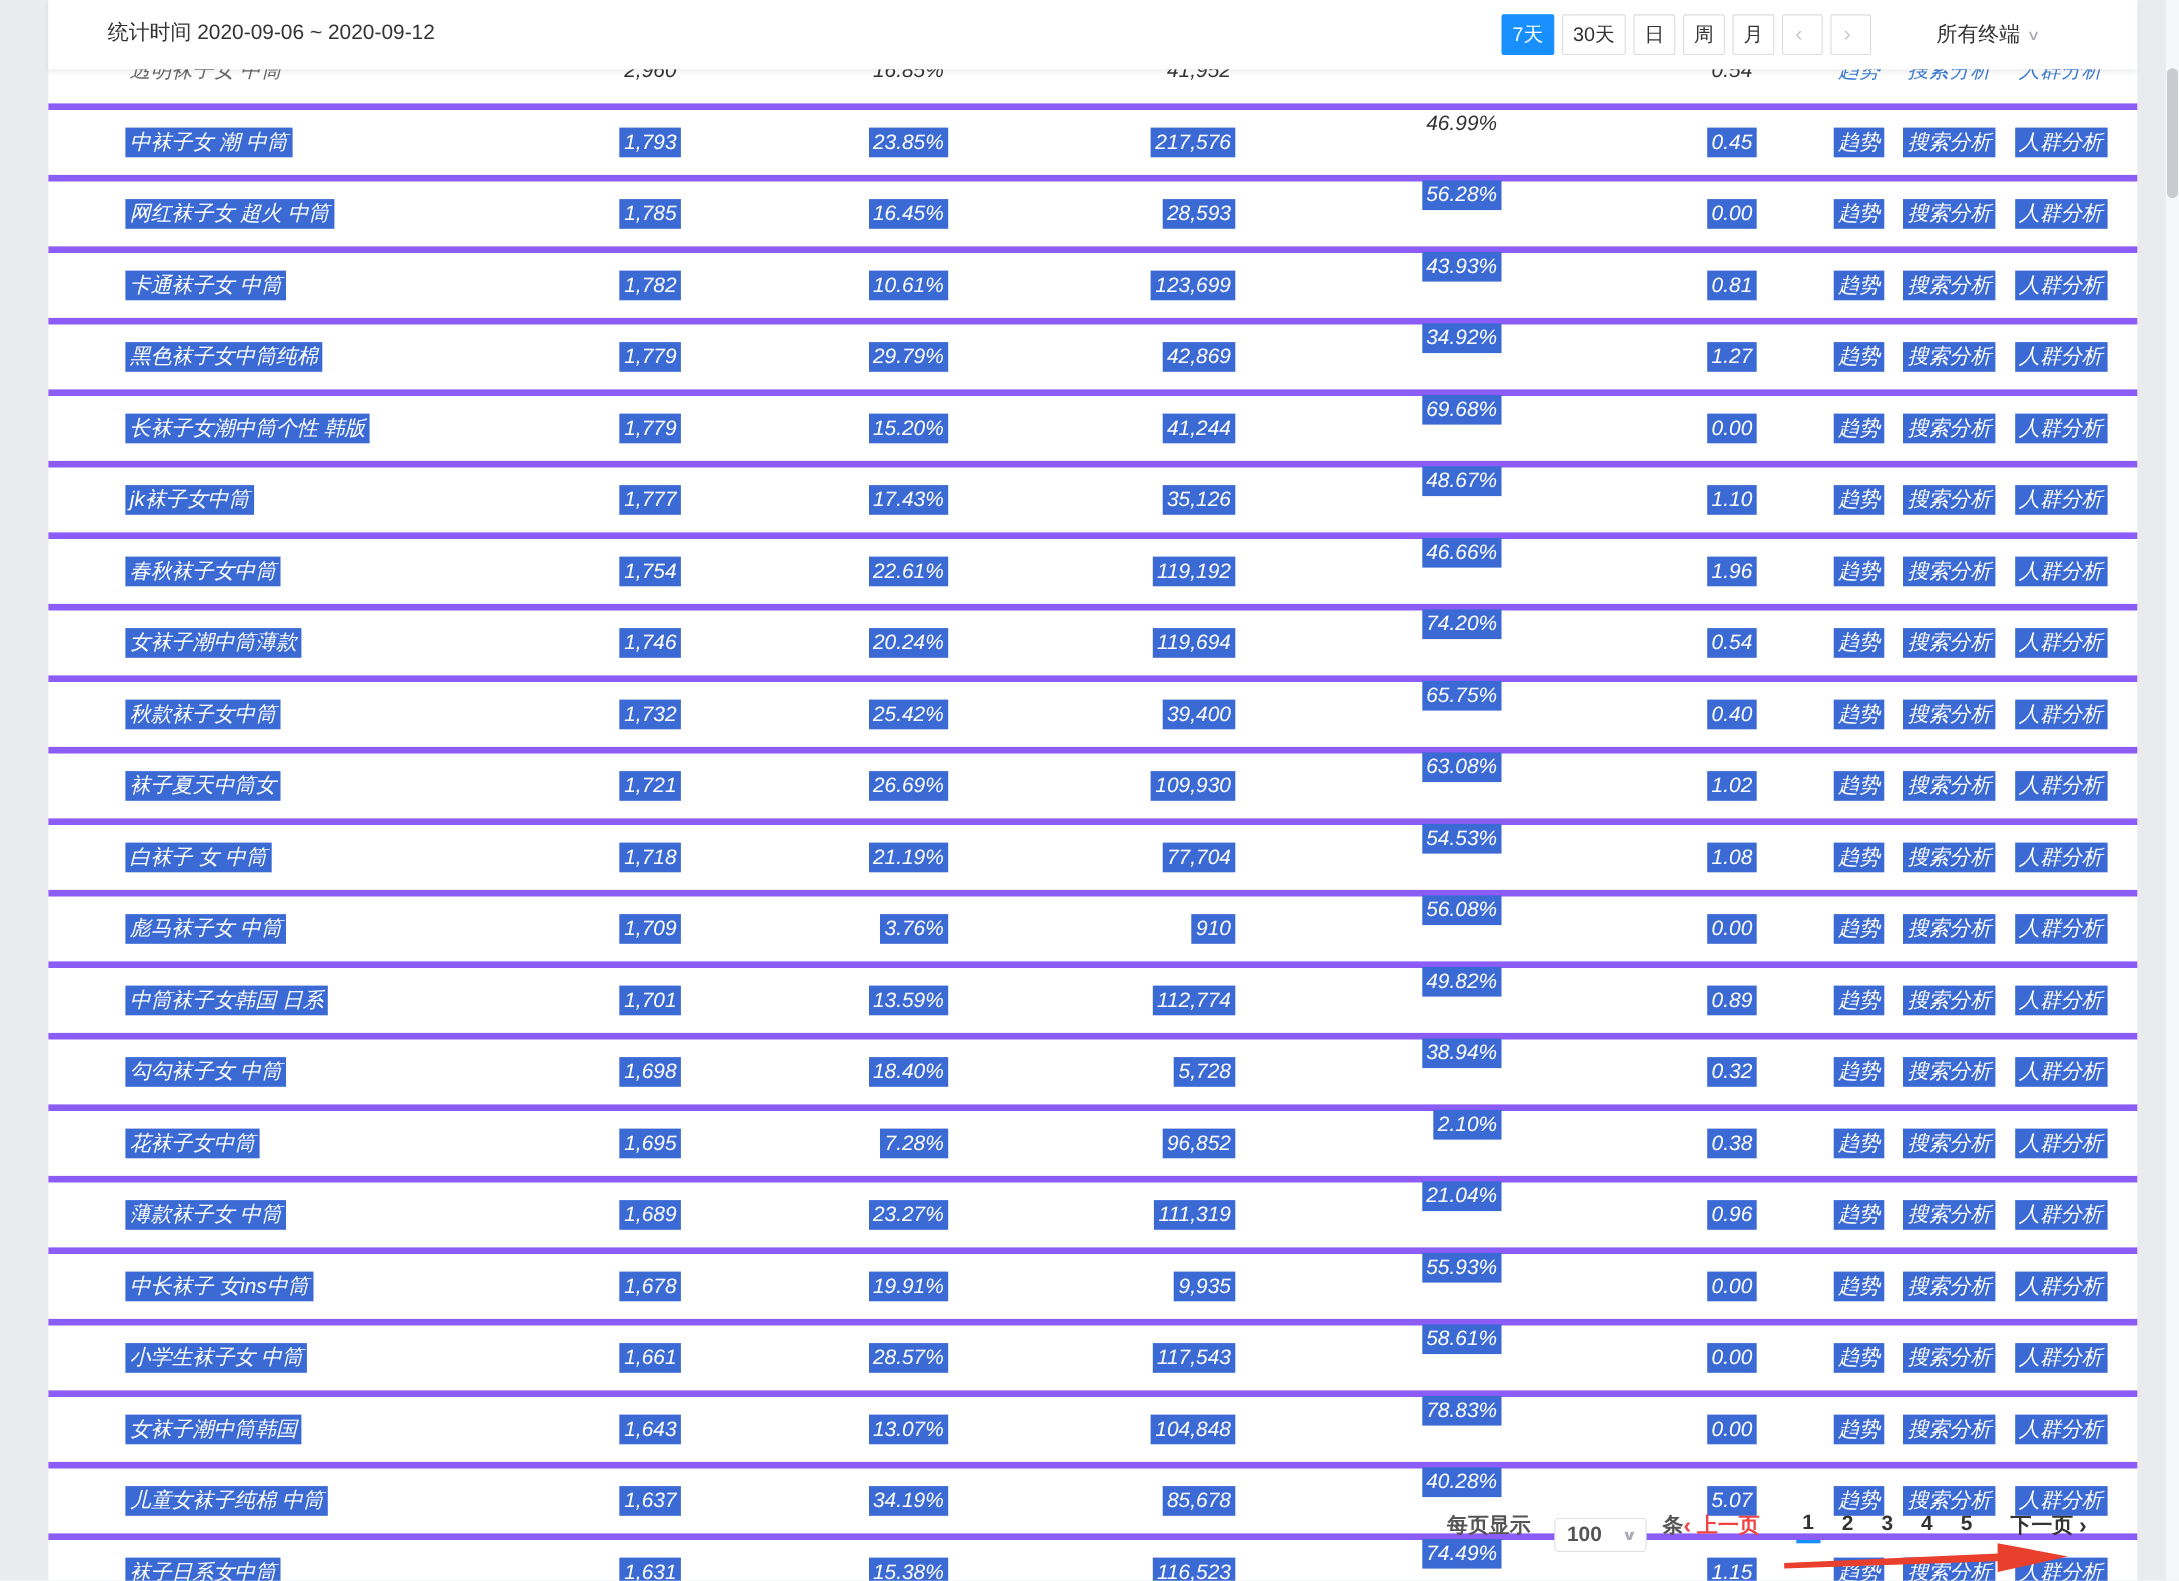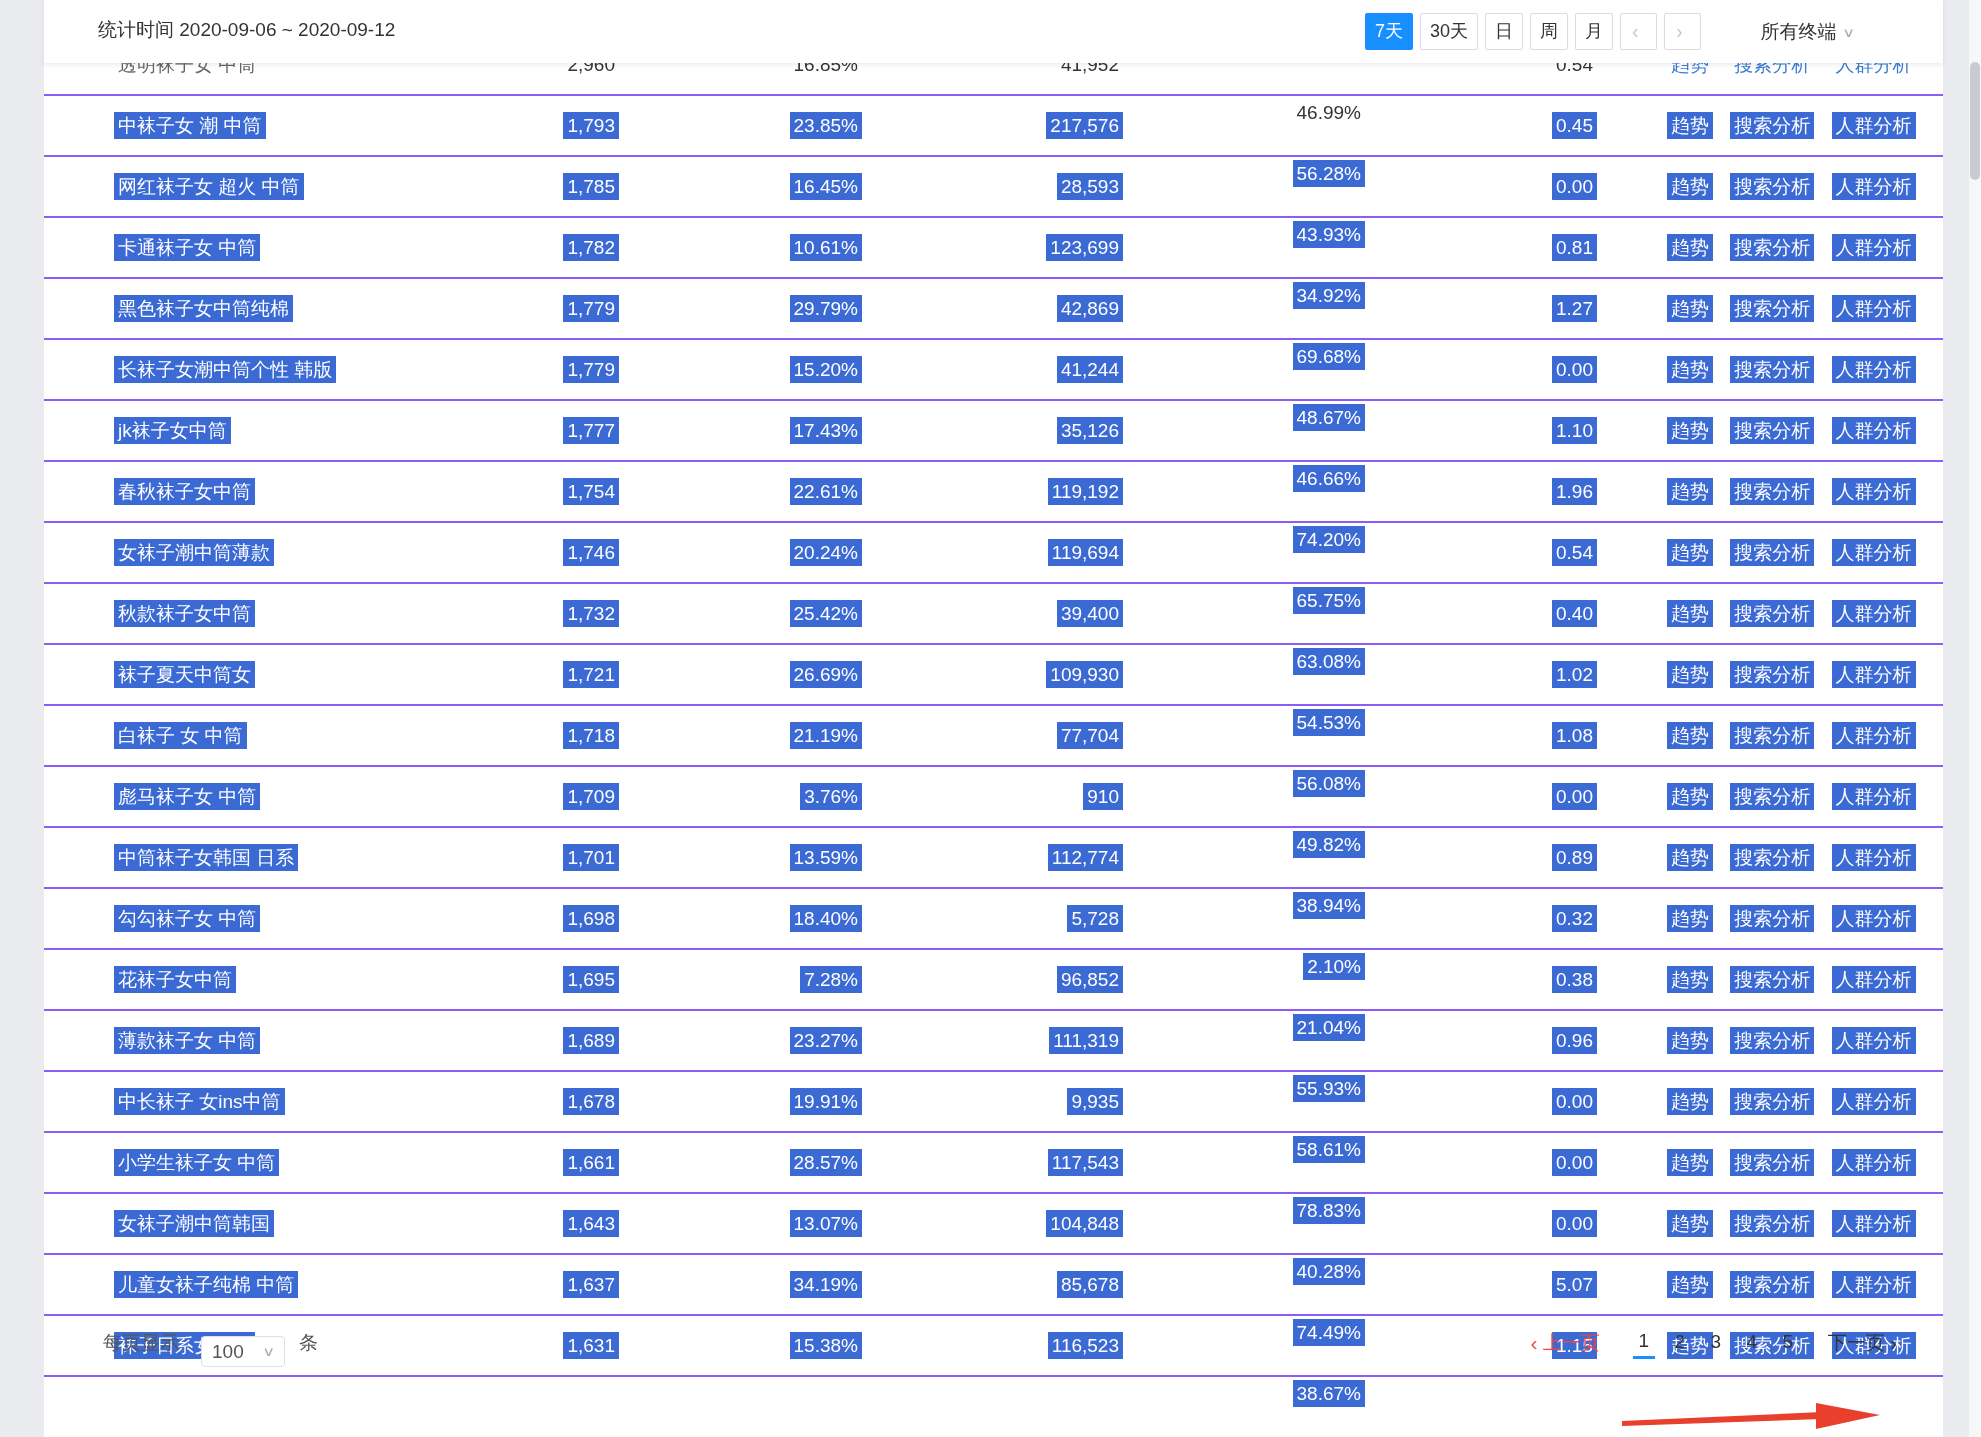"透明袜子女 中筒" .trow { border-bottom: 2px solid #8b5cf6 -> 6px solid #8b5cf6; font-style: none -> italic }
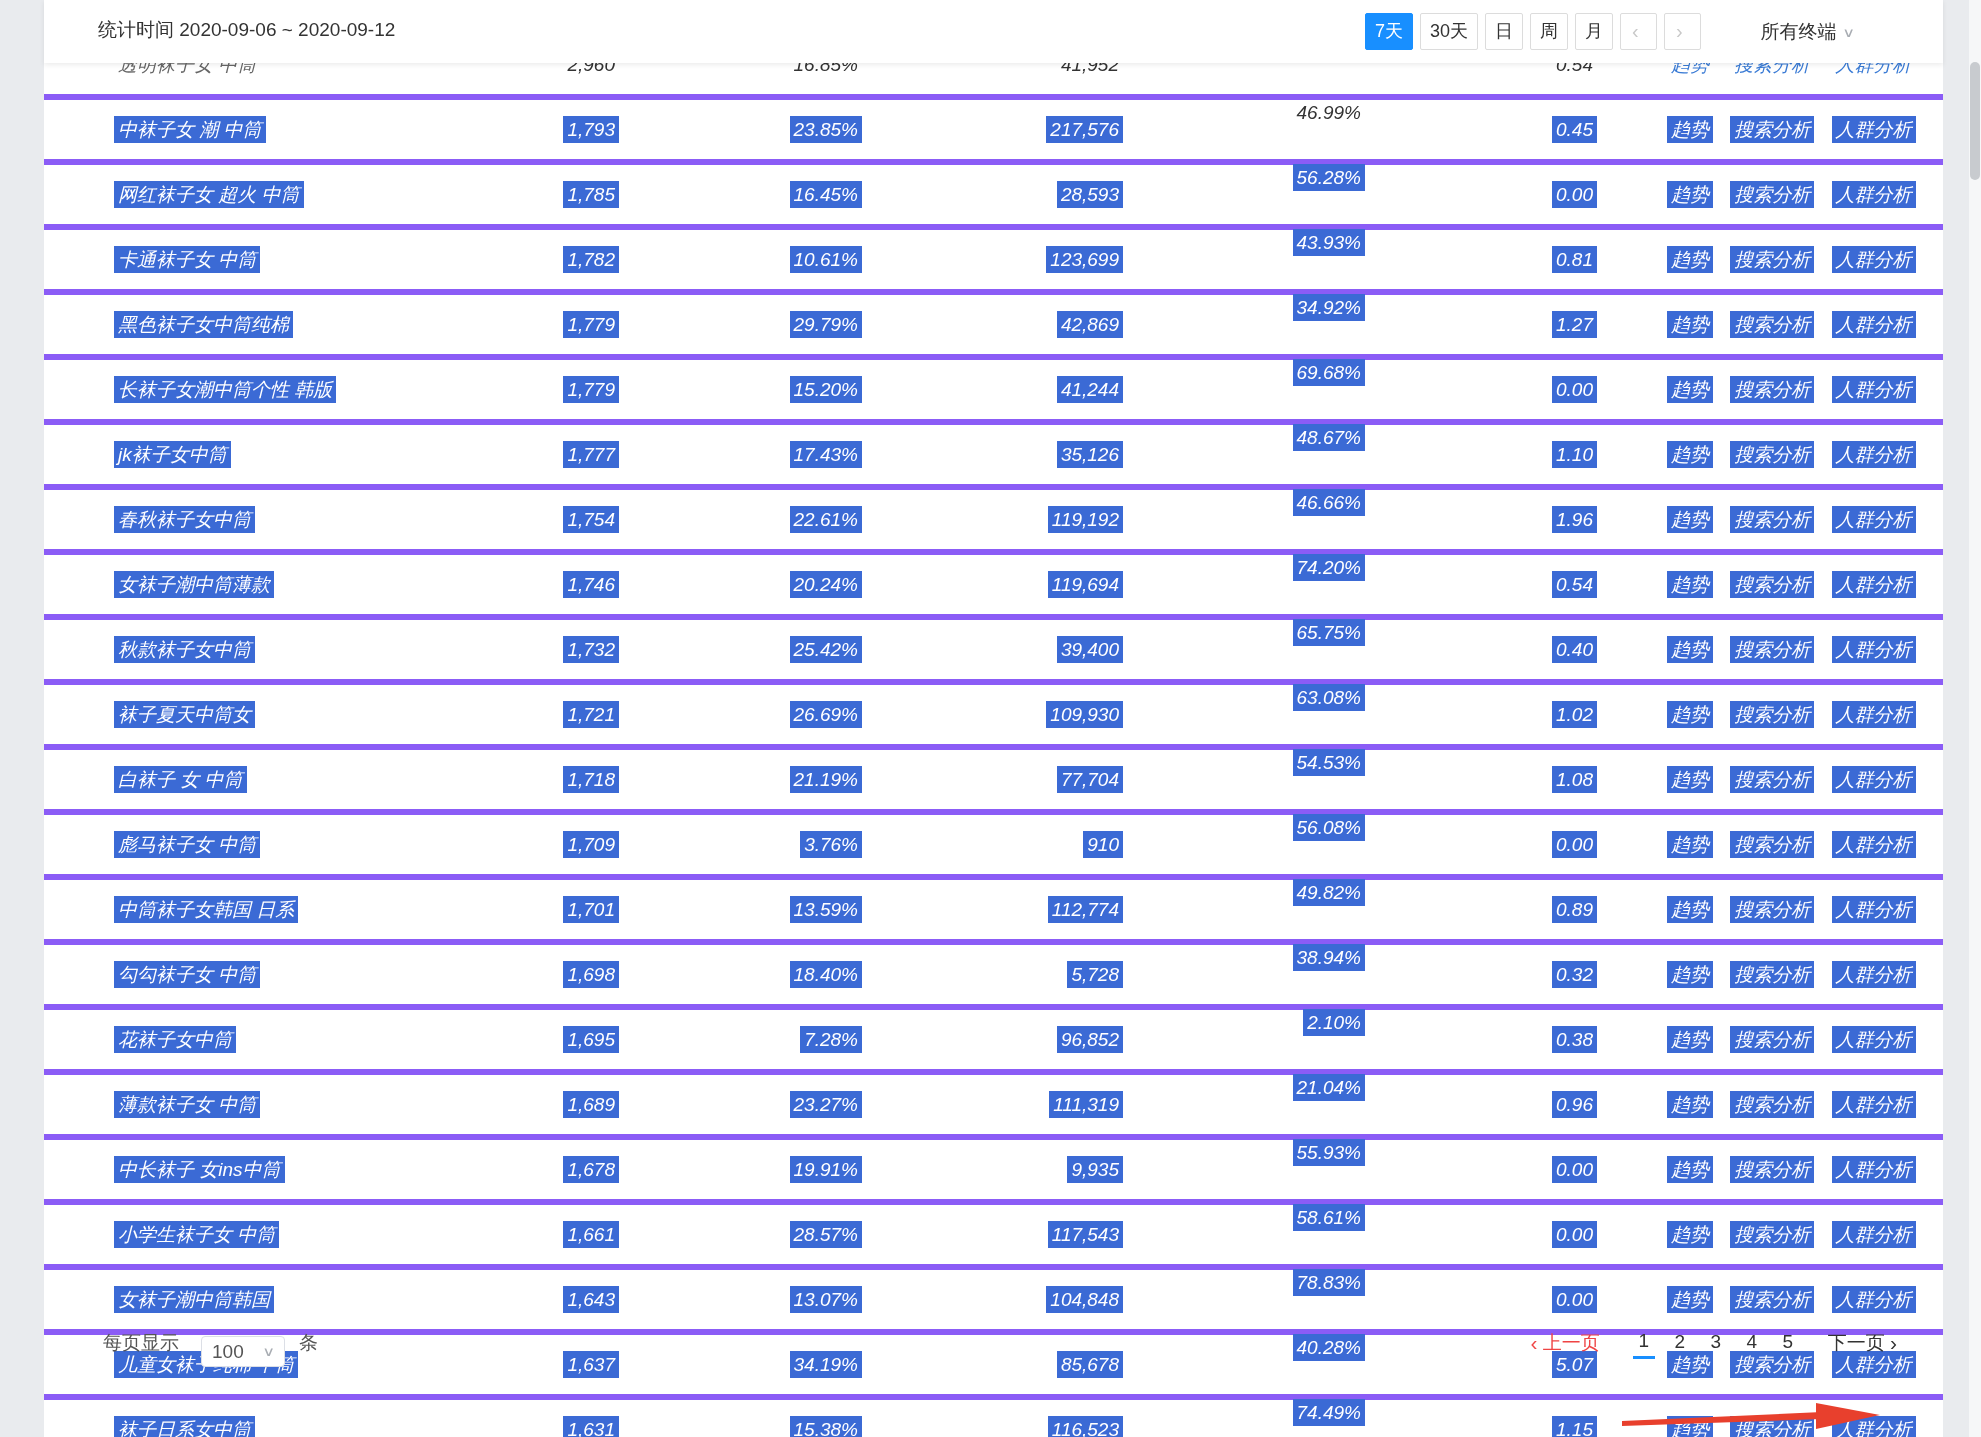"每页显示" .pagination { font-weight: none -> bold; justify-content: space-between -> flex-end; top: 1312px -> 1356px }
